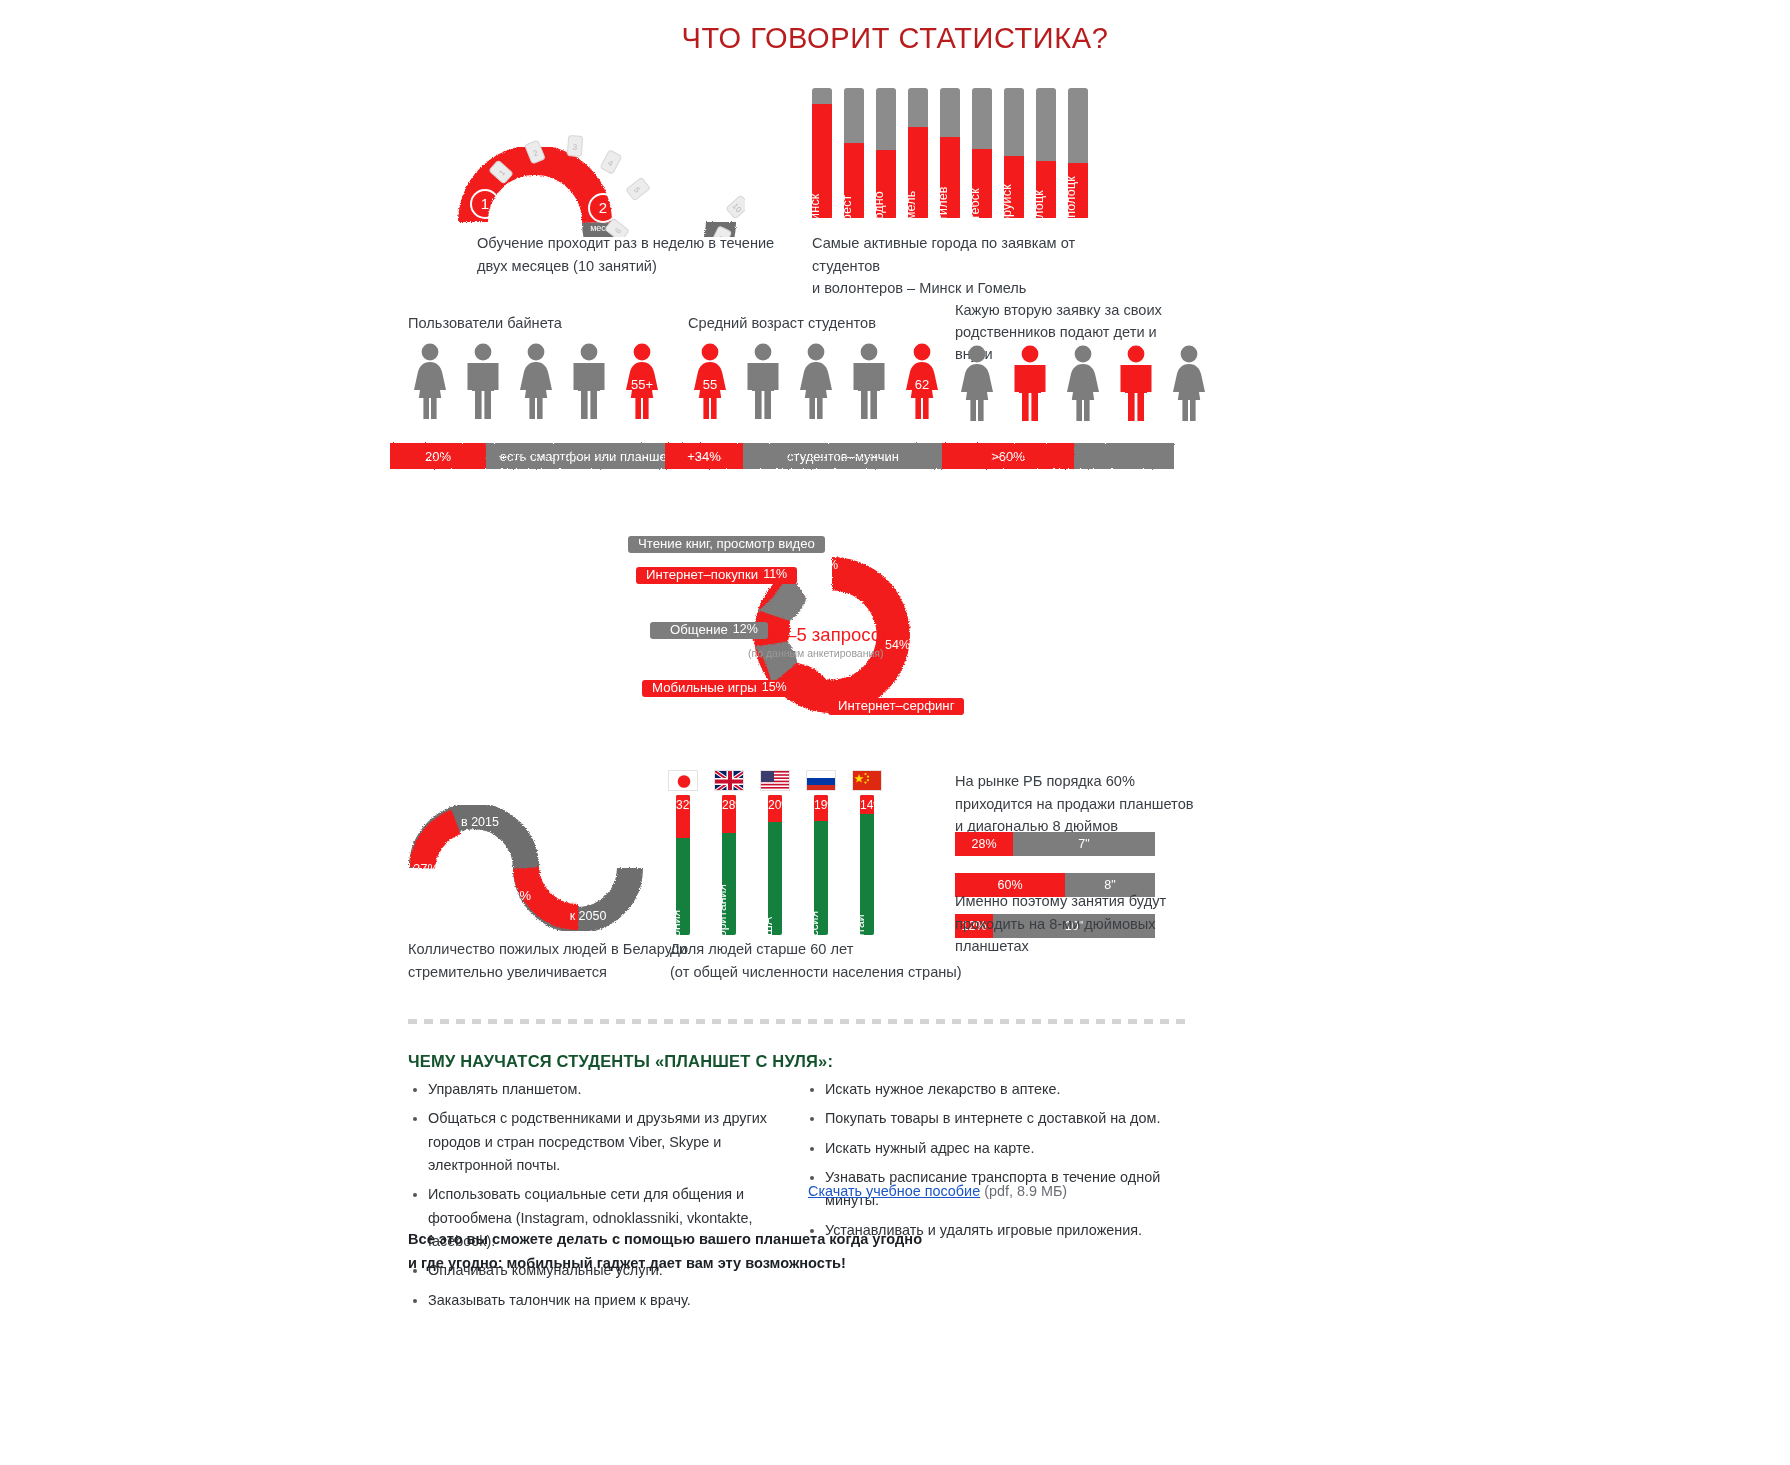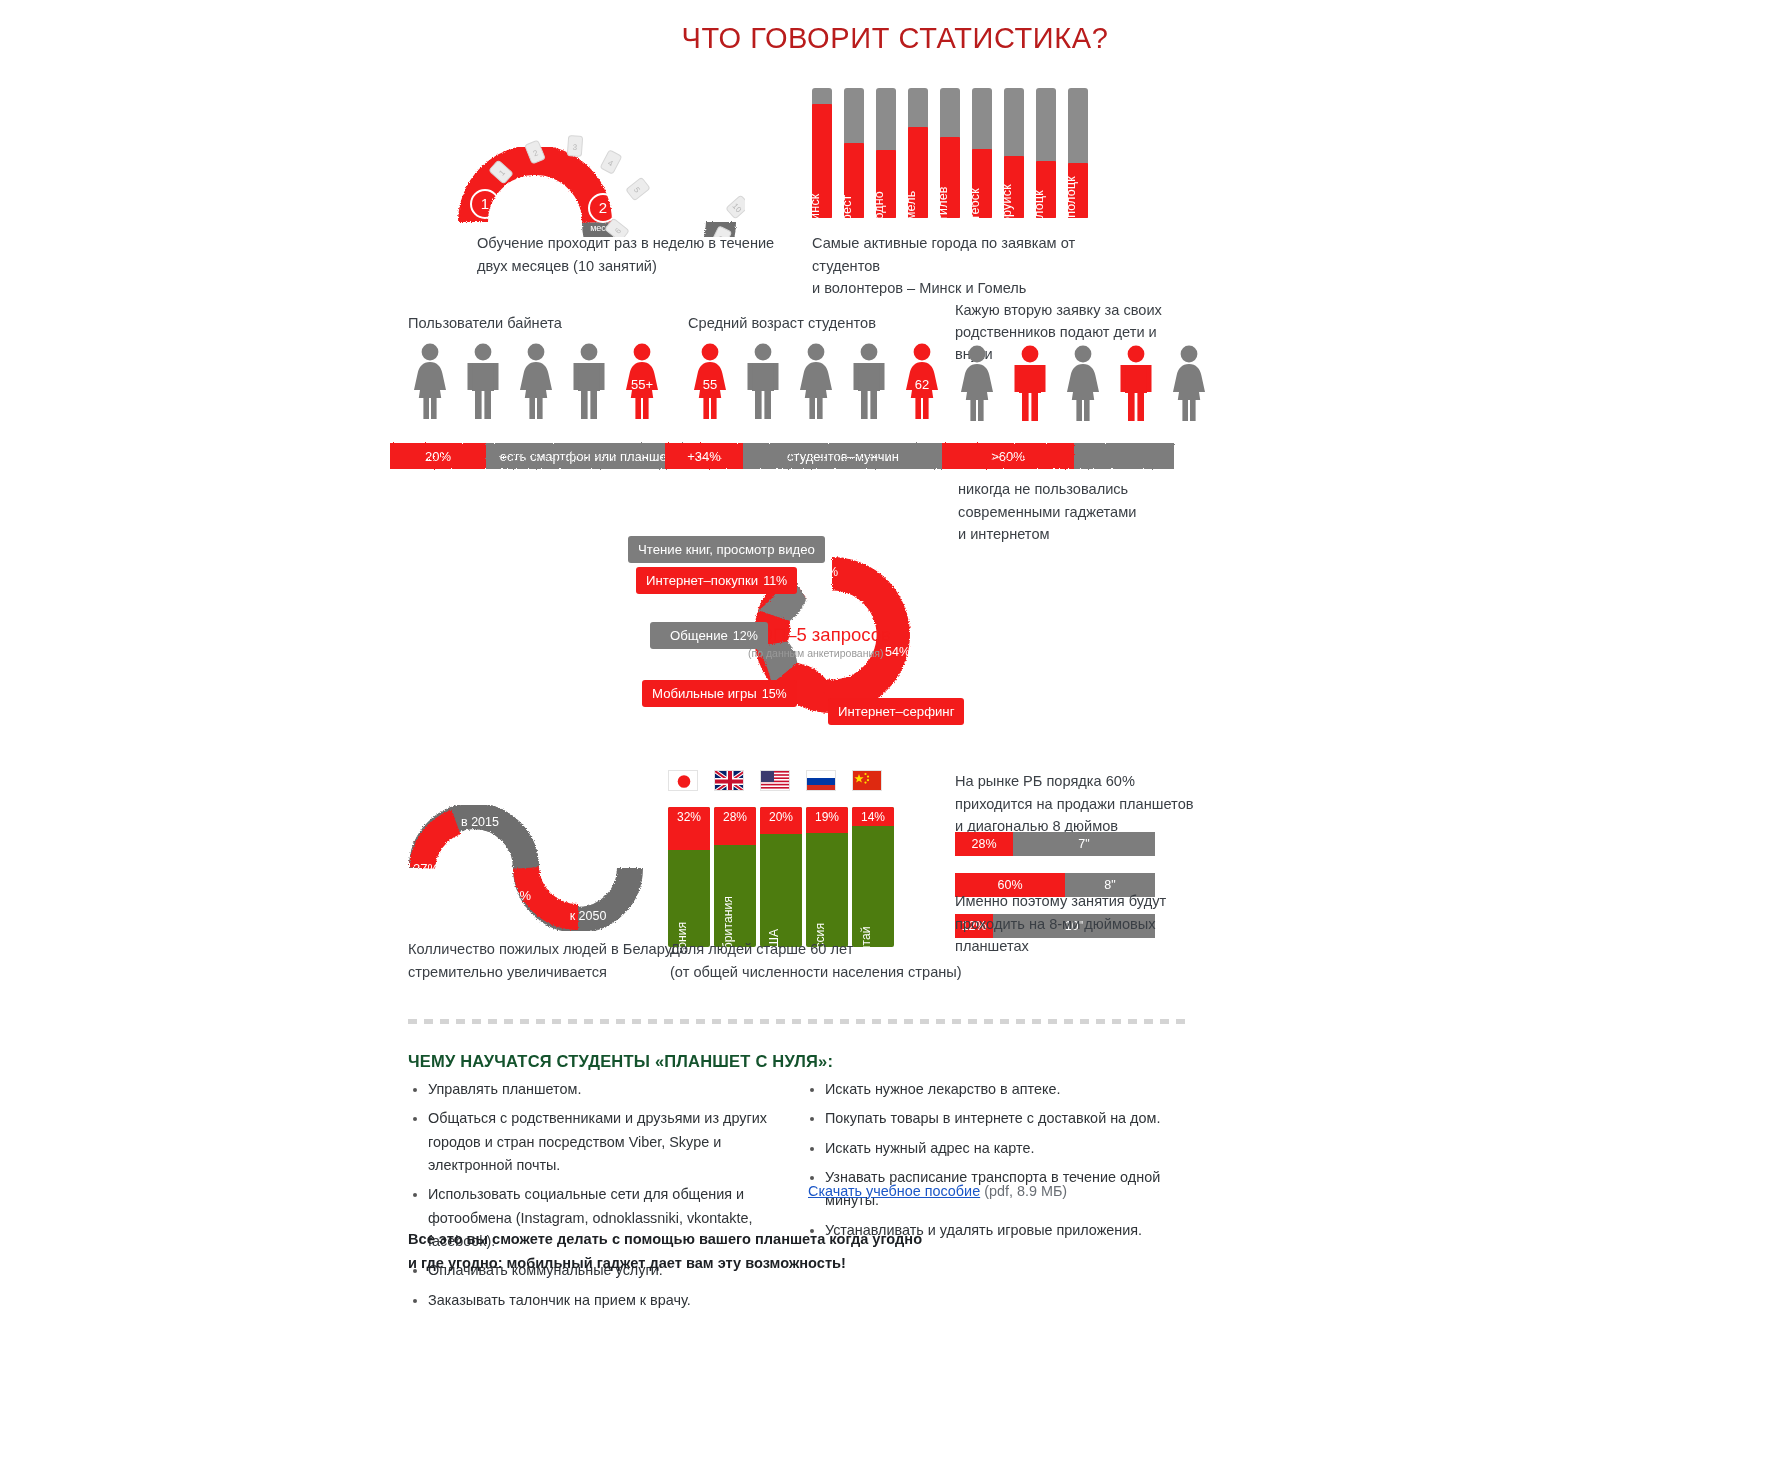"никогда не пользовались" div.caption { html: <div> <div>никогда не пользовались</div> <div>современными гаджетами</div> <div>и интернетом</div> </div> -> none }
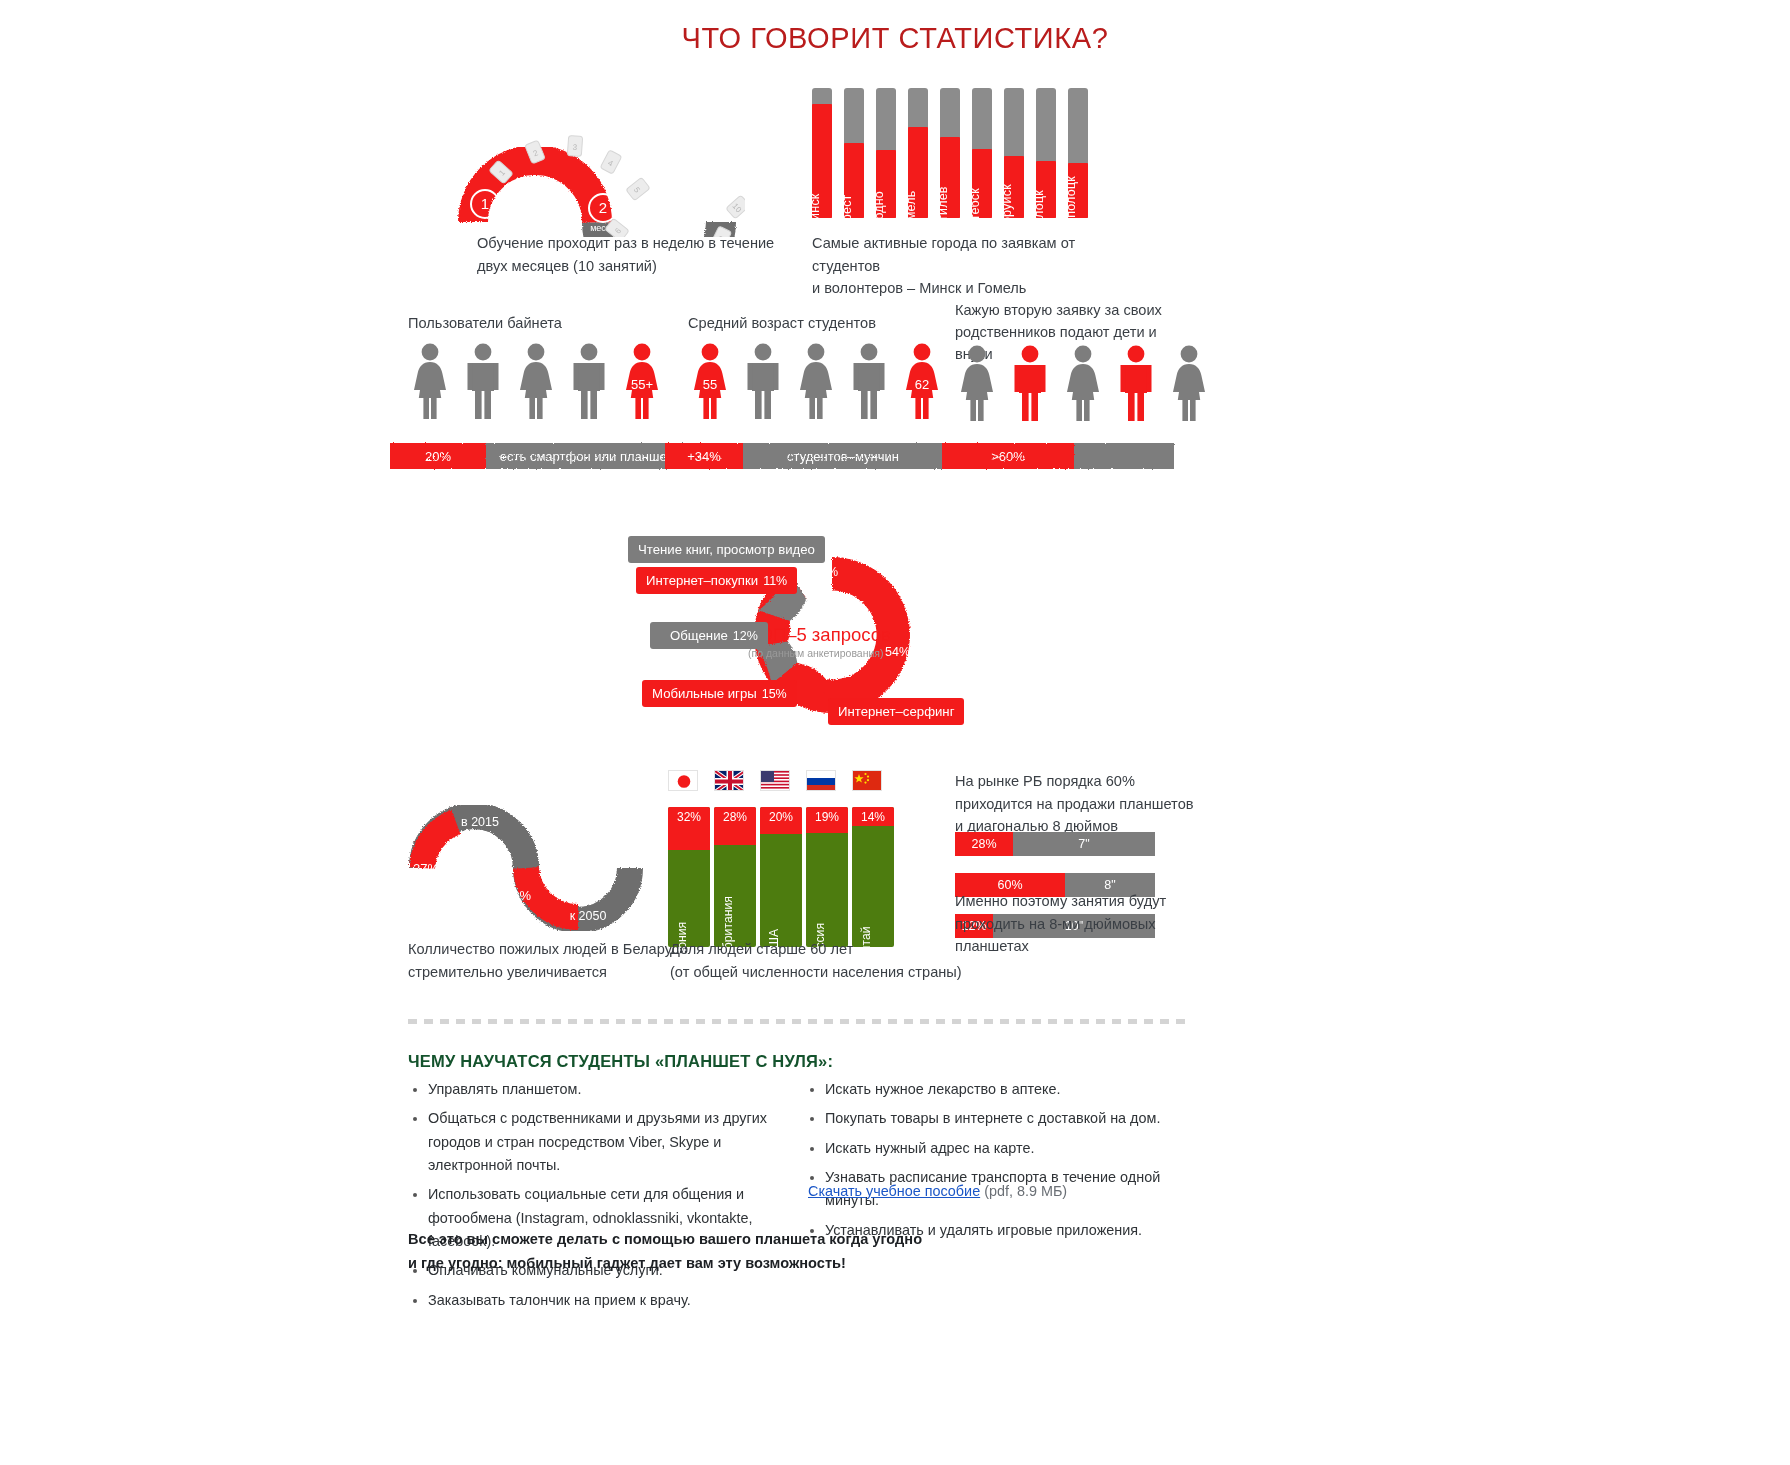"Чтение книг, просмотр видео" .dlabel { align-items: center -> none; height: 27px -> 17px }
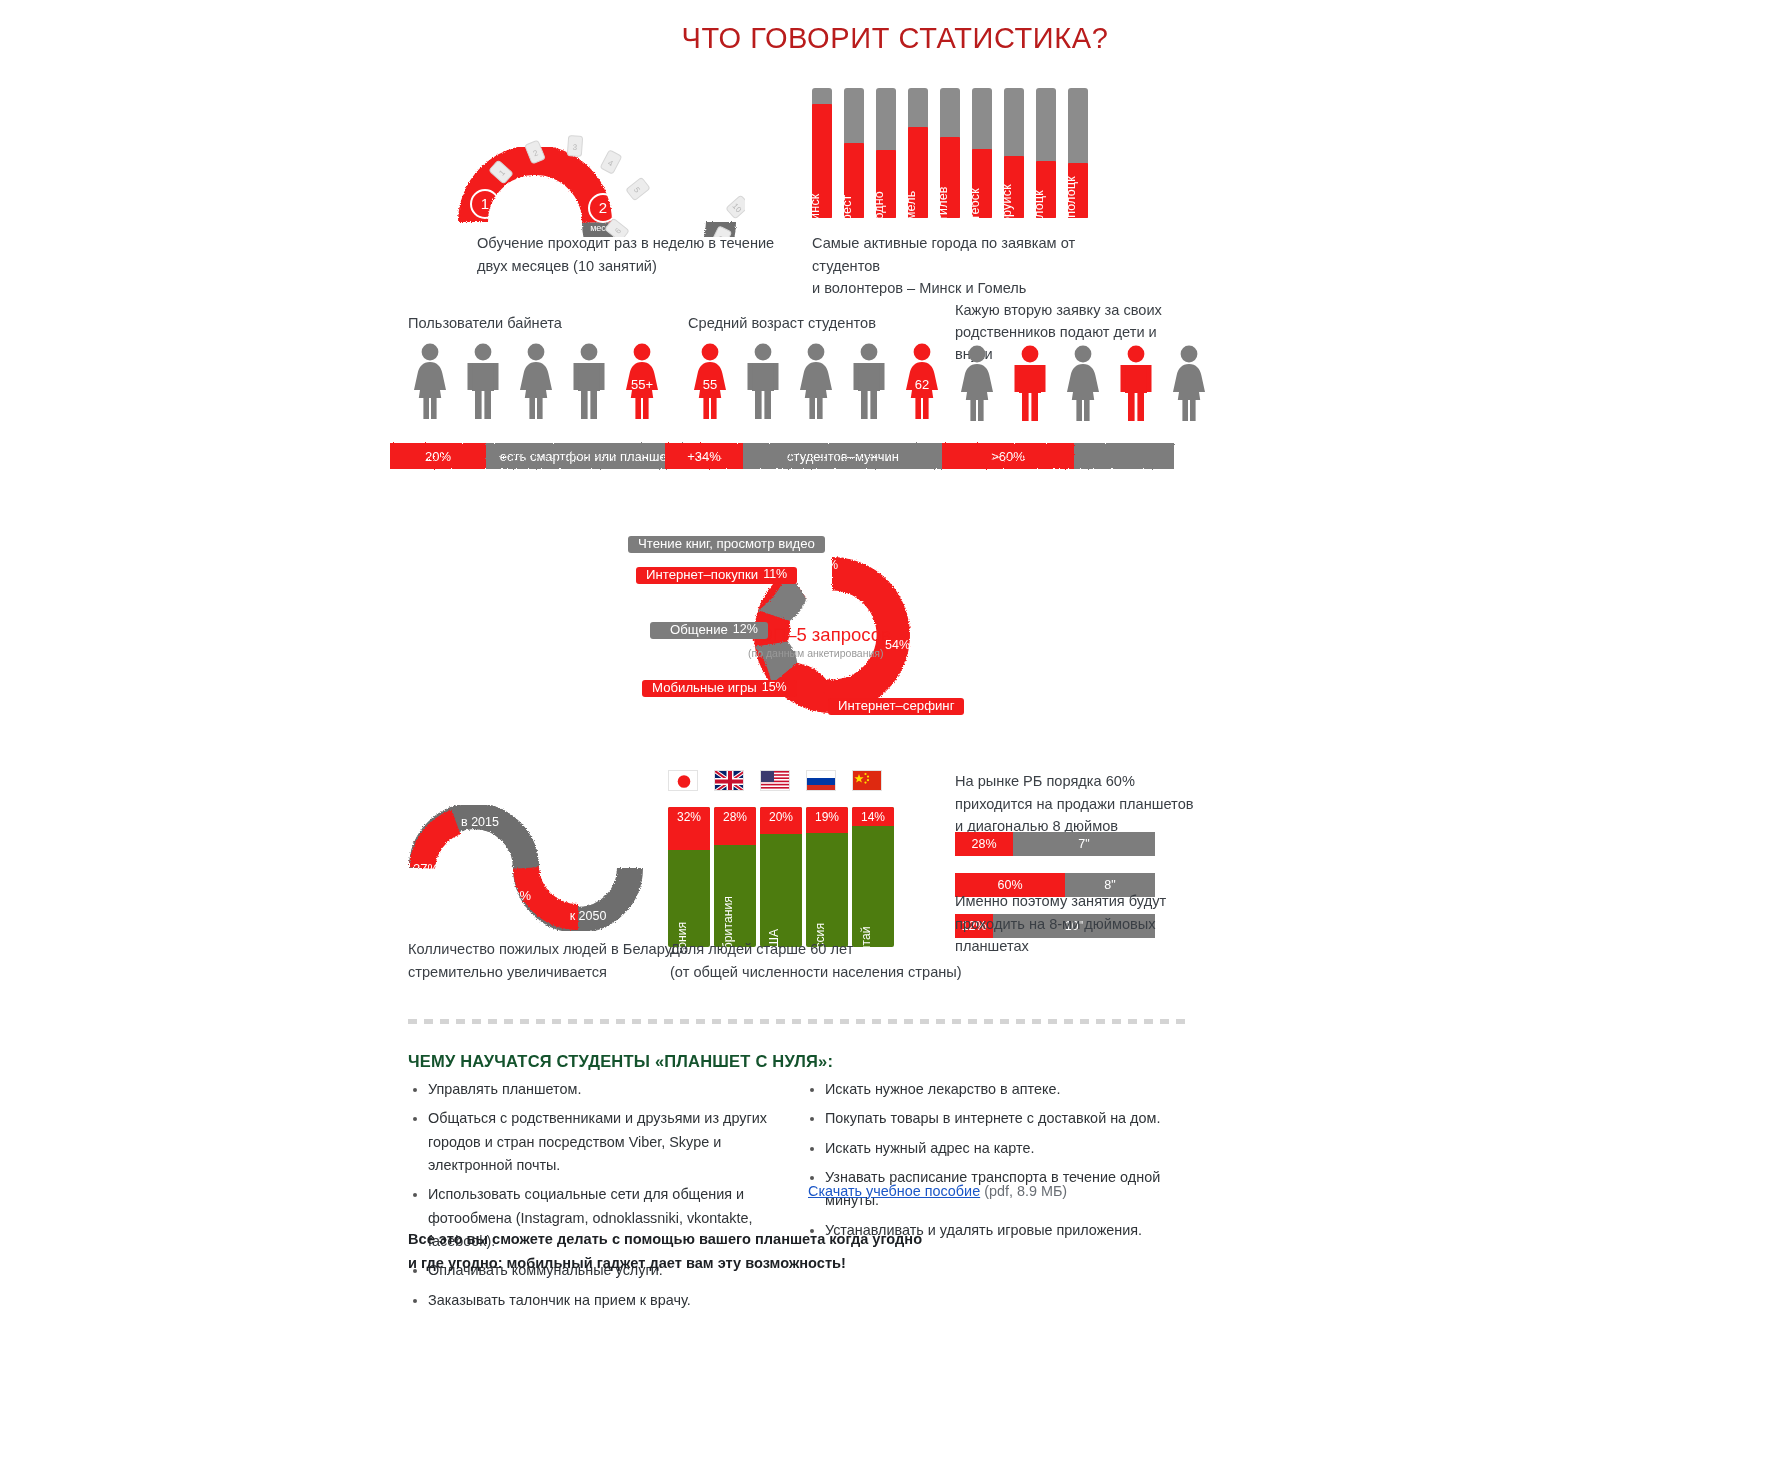"32%" .flagcol .colbar { background: #4d7c0f -> #15803d; margin: 16px auto -> 4px auto; width: 42px -> 14px }
